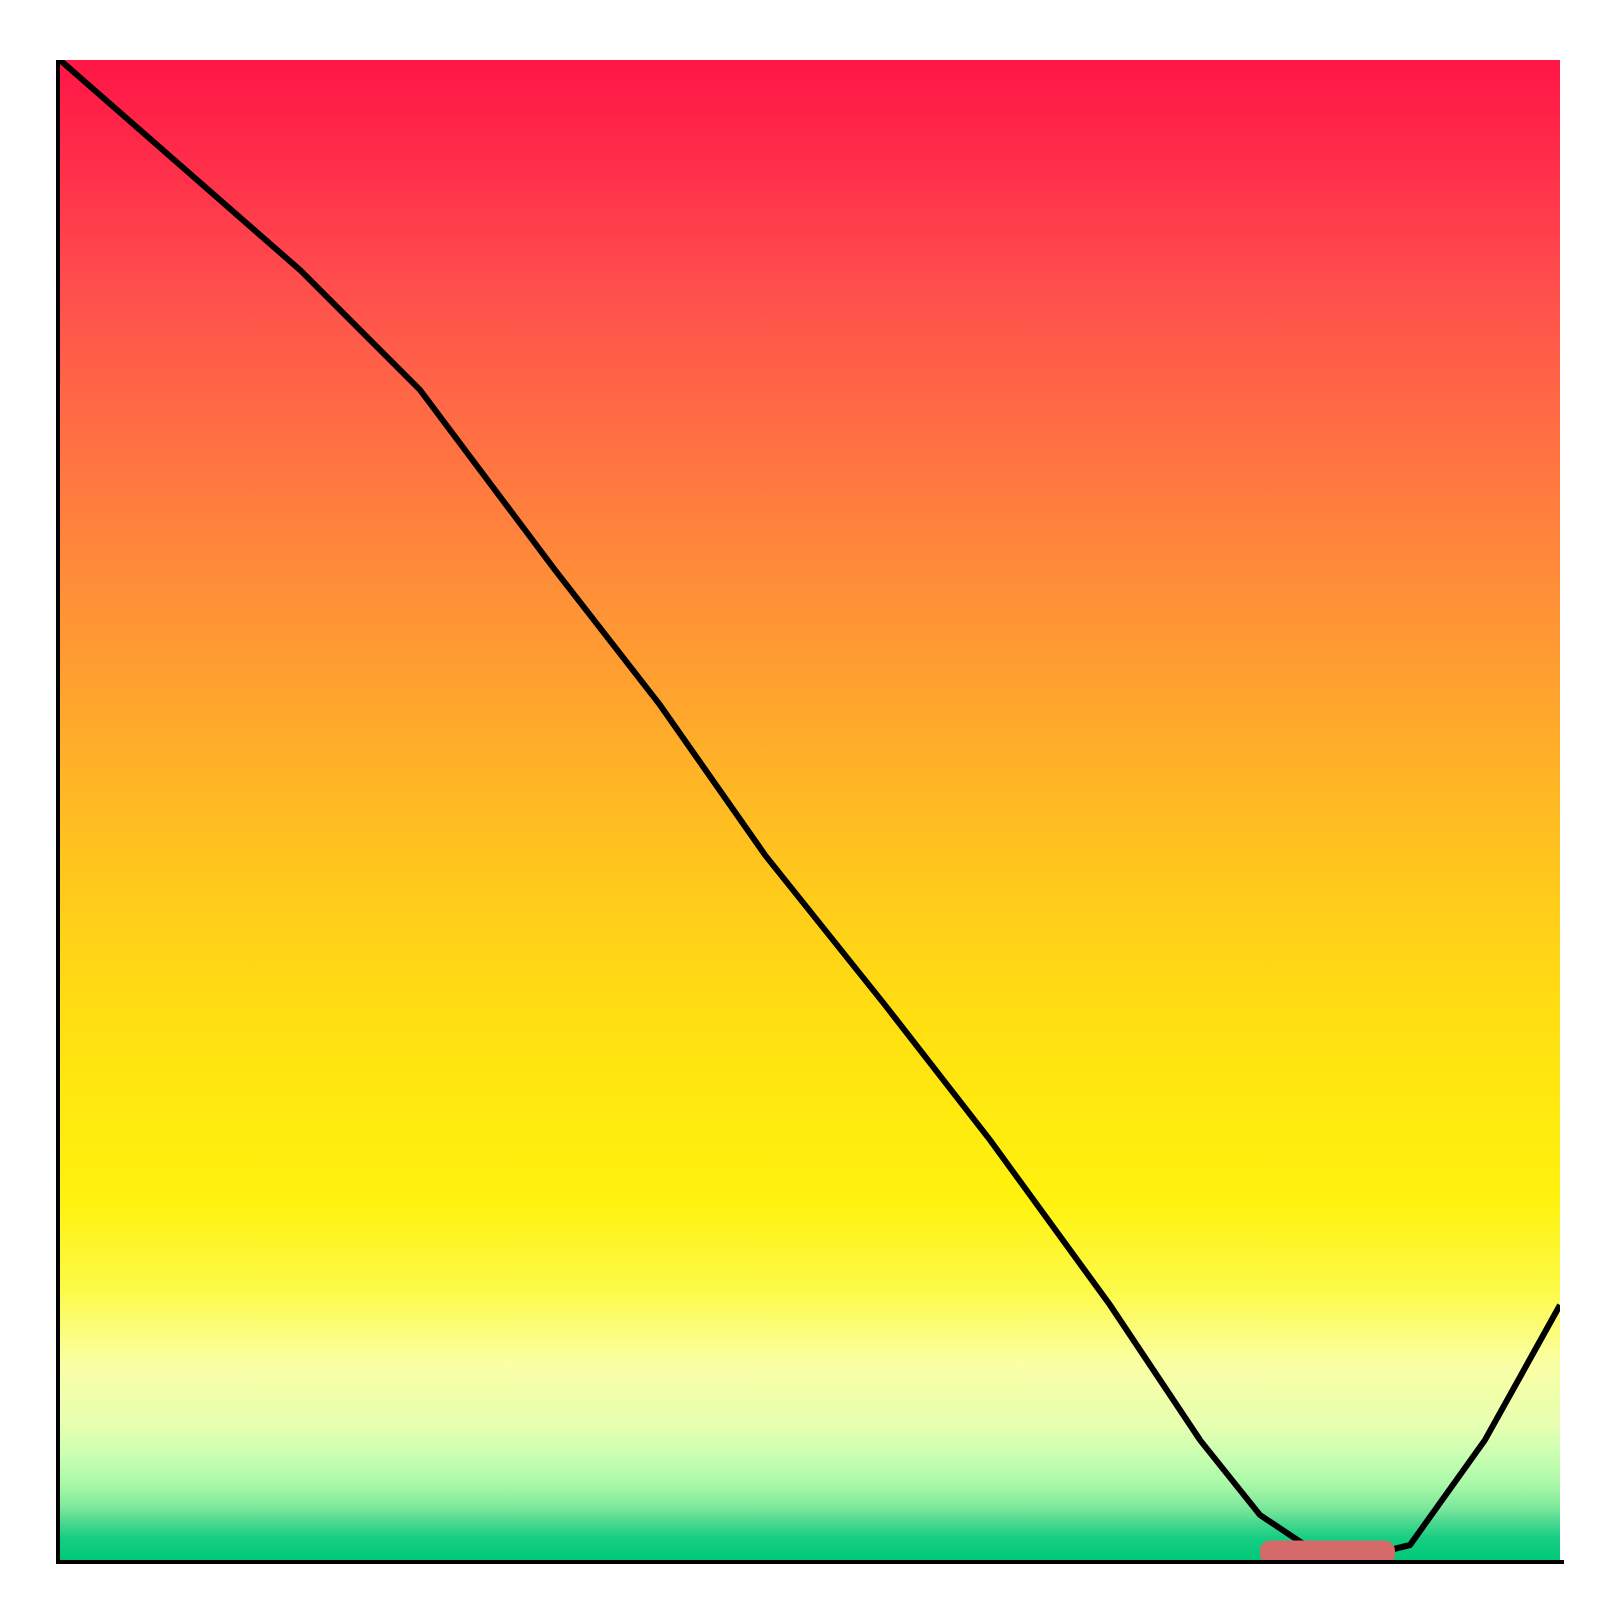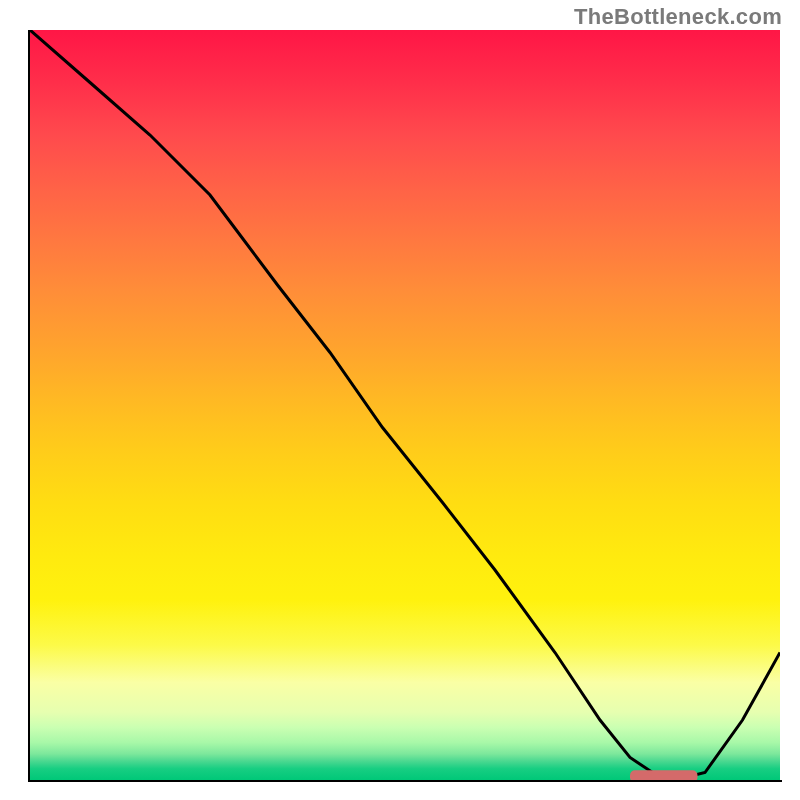"TheBottleneck.com" div.watermark { html: <div>TheBottleneck.com</div> -> none }
